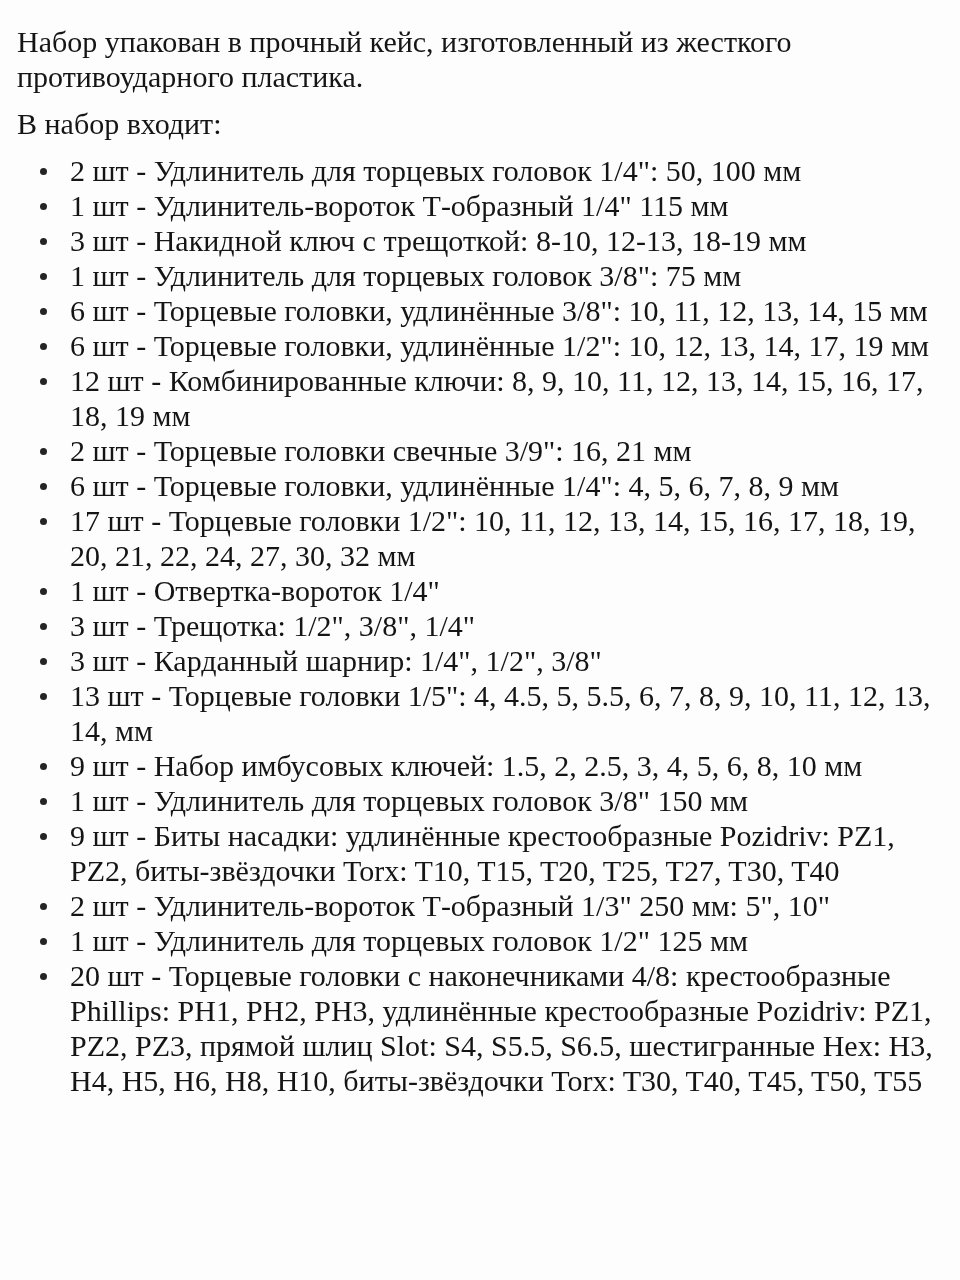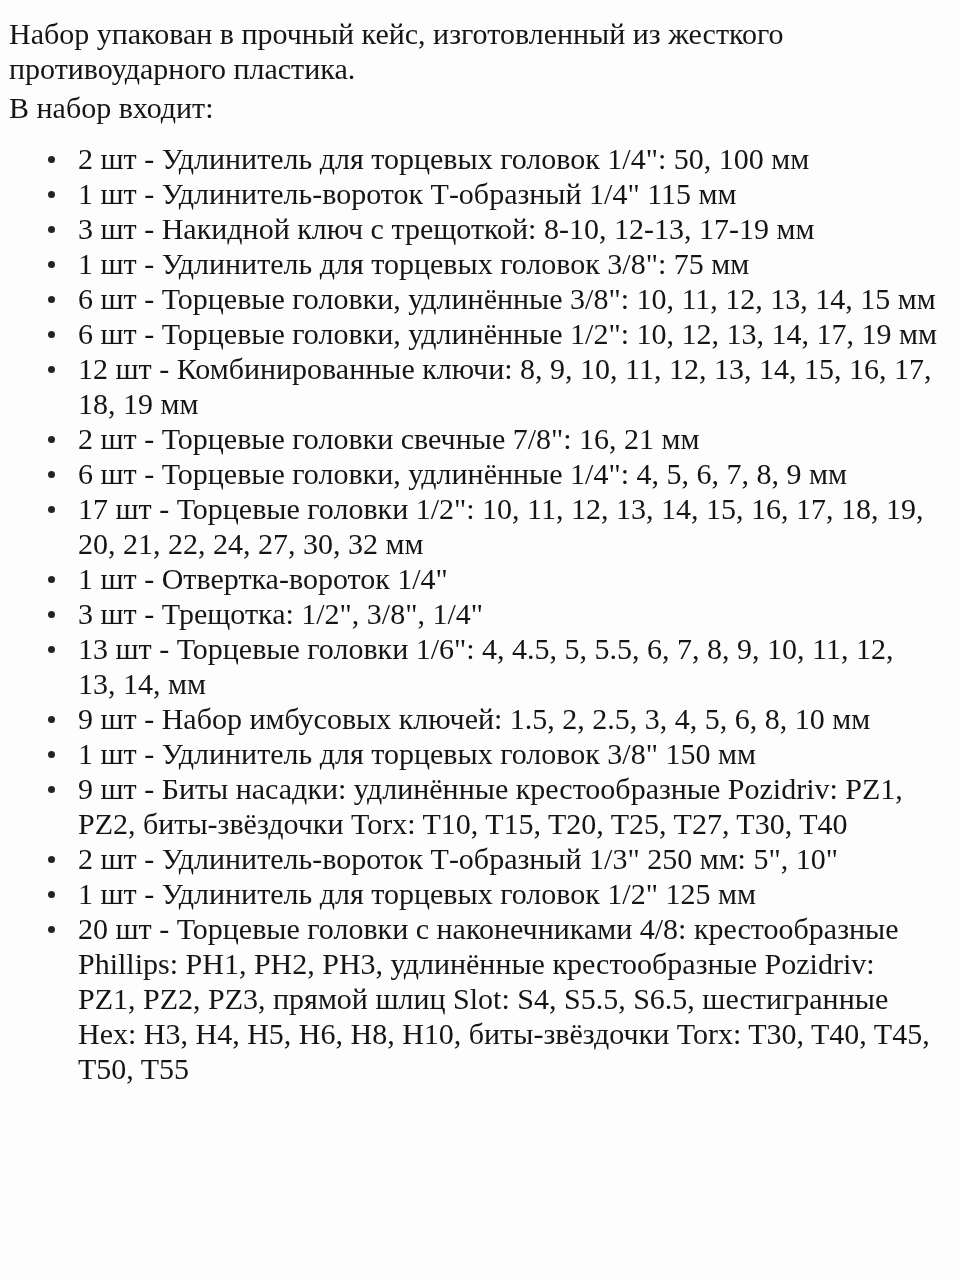"Набор упакован в прочный кейс," .intro { margin: 4px -> 12px }
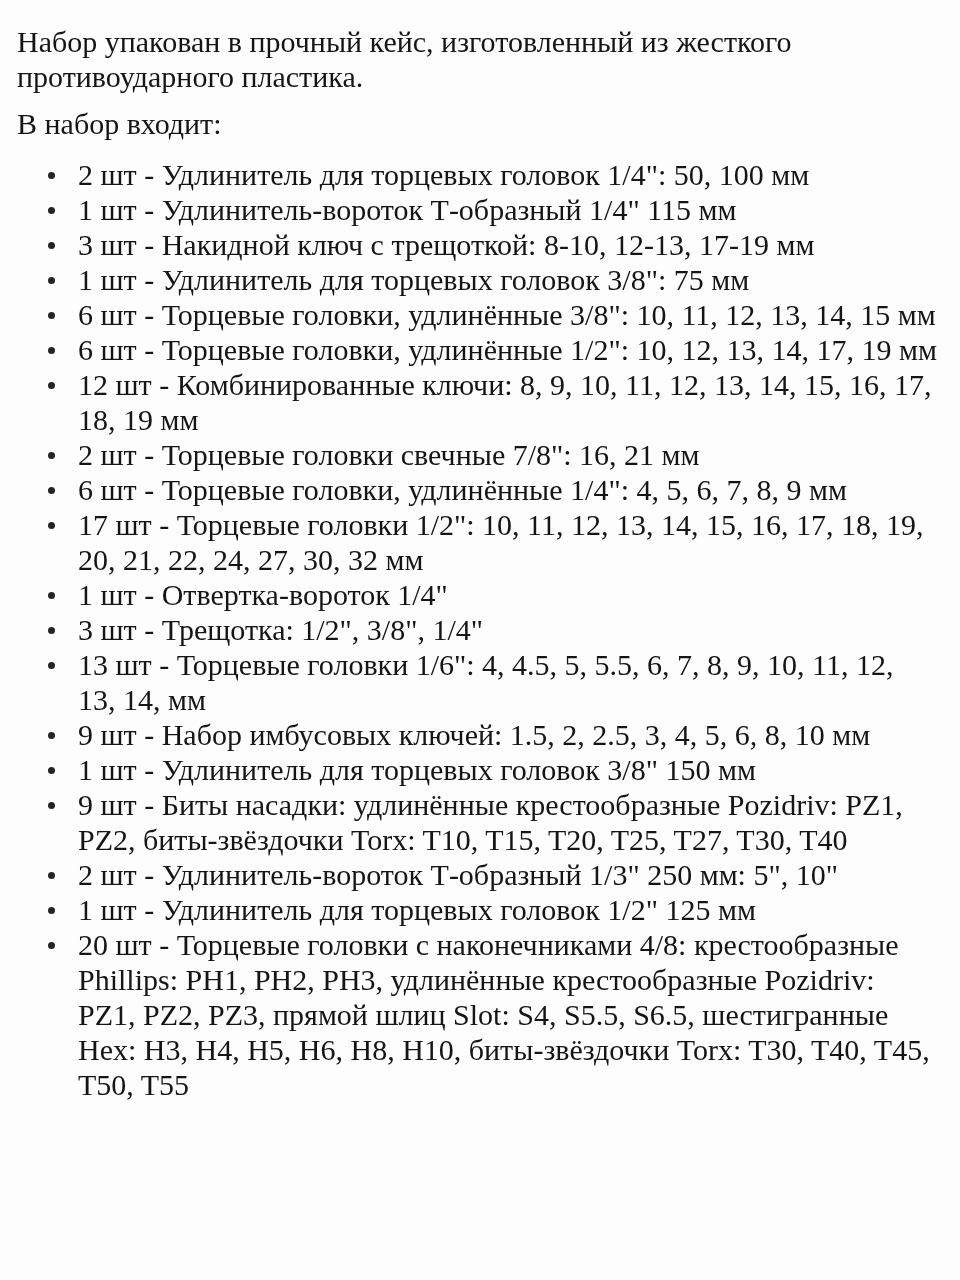"2 шт - Удлинитель для" ul.items { margin: 16px -> 8px }
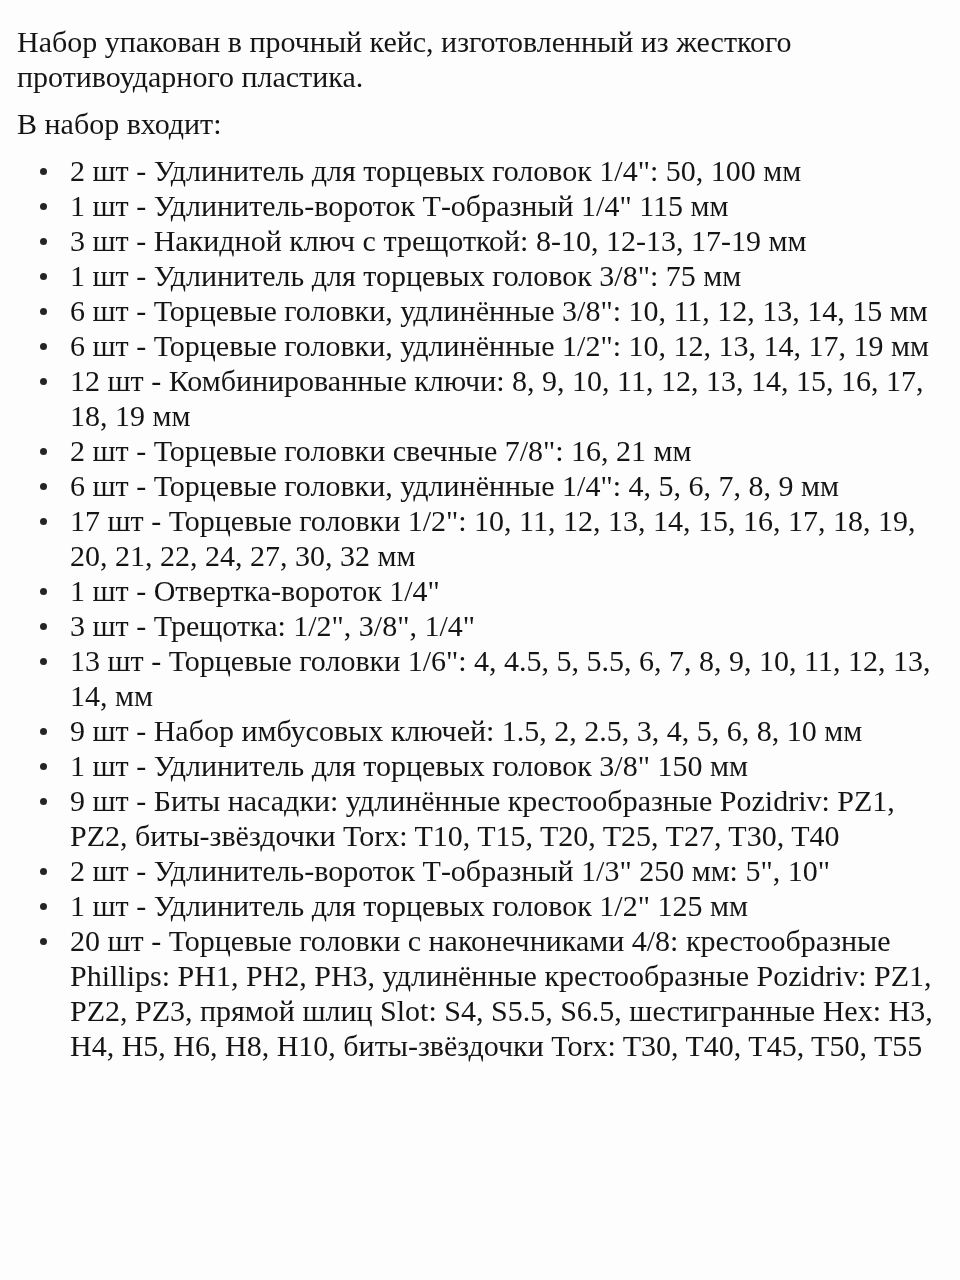"3 шт - Накидной ключ" li { text: 17-19 -> 18-19 }
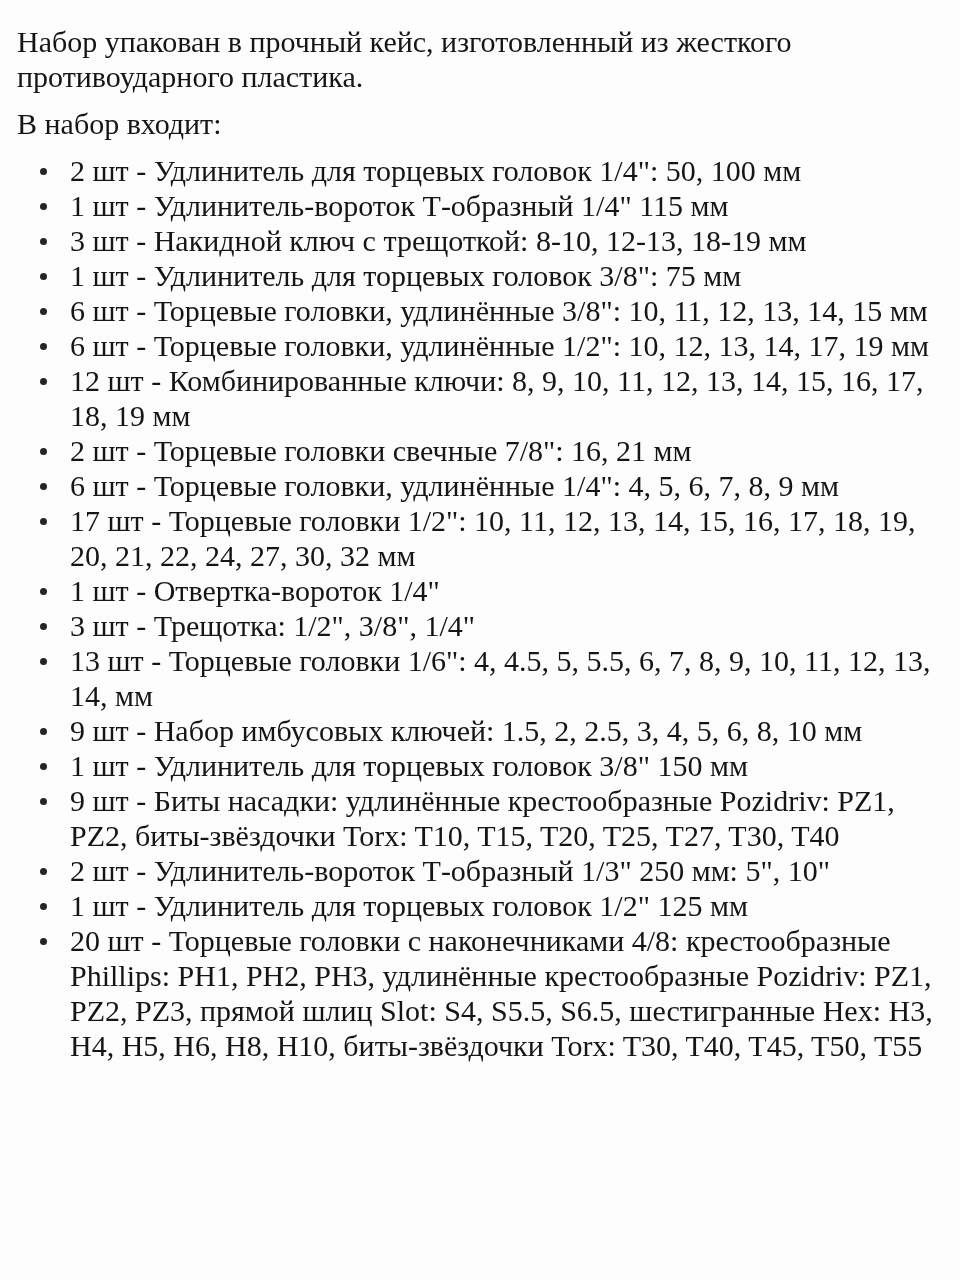"2 шт - Торцевые головки" li { text: 7/8 -> 3/9 }
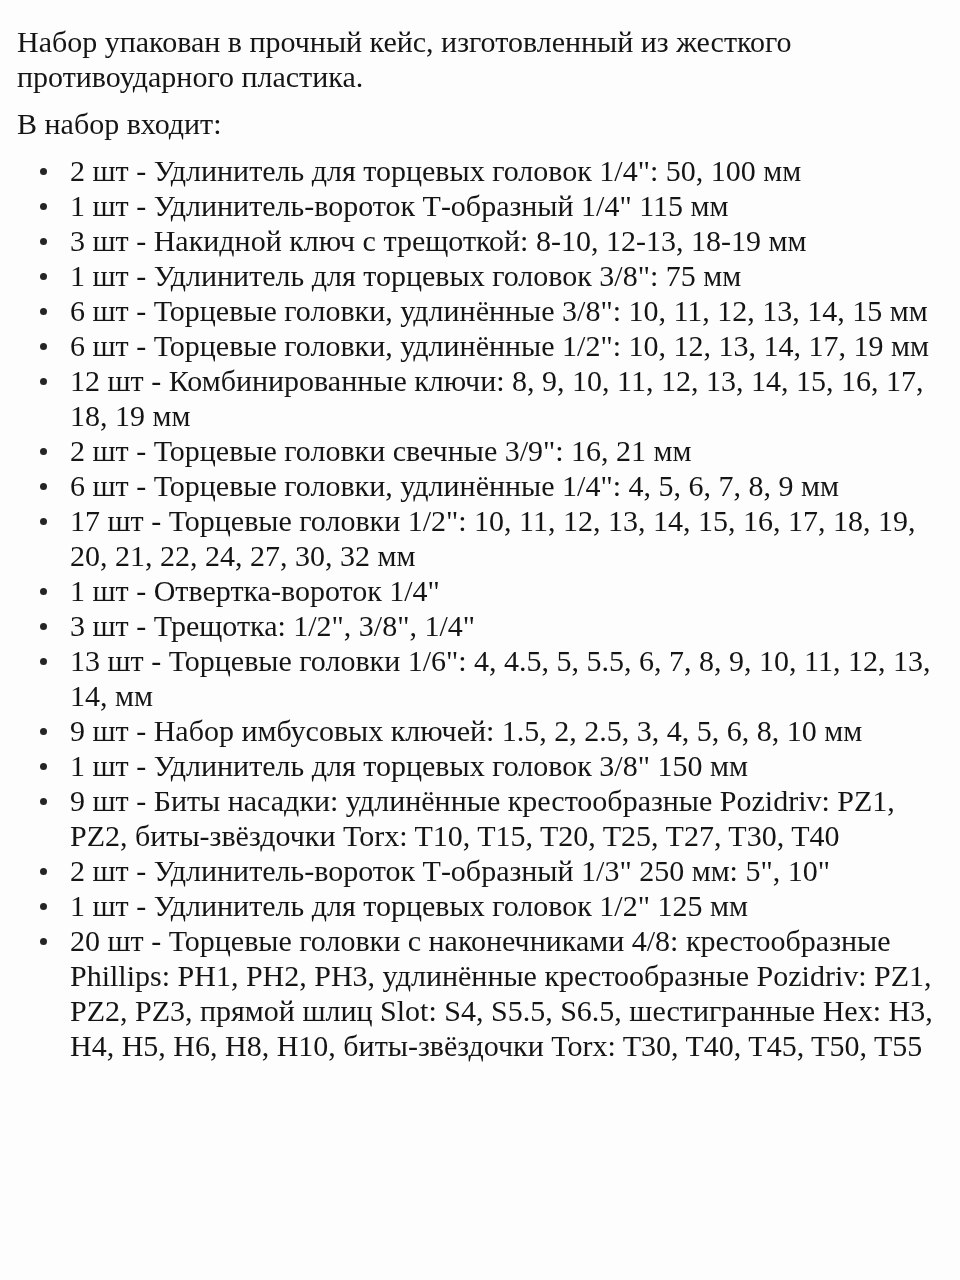"3 шт - Карданный шарнир:" li { html: none -> <li>3 шт - Карданный шарнир: 1/4", 1/2", 3/8"</li> }
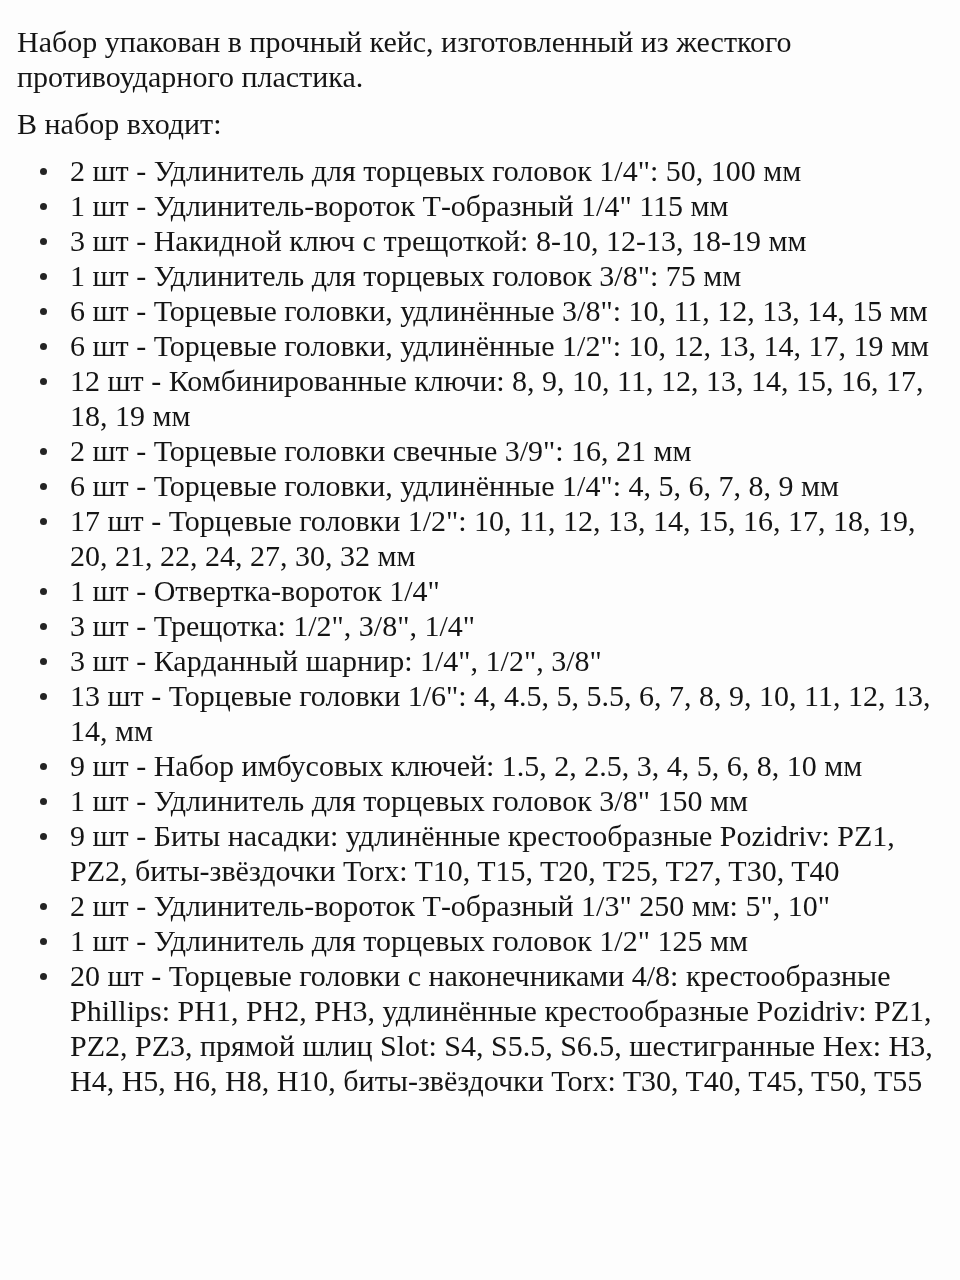"13 шт - Торцевые головки" li { text: 1/6 -> 1/5 }
